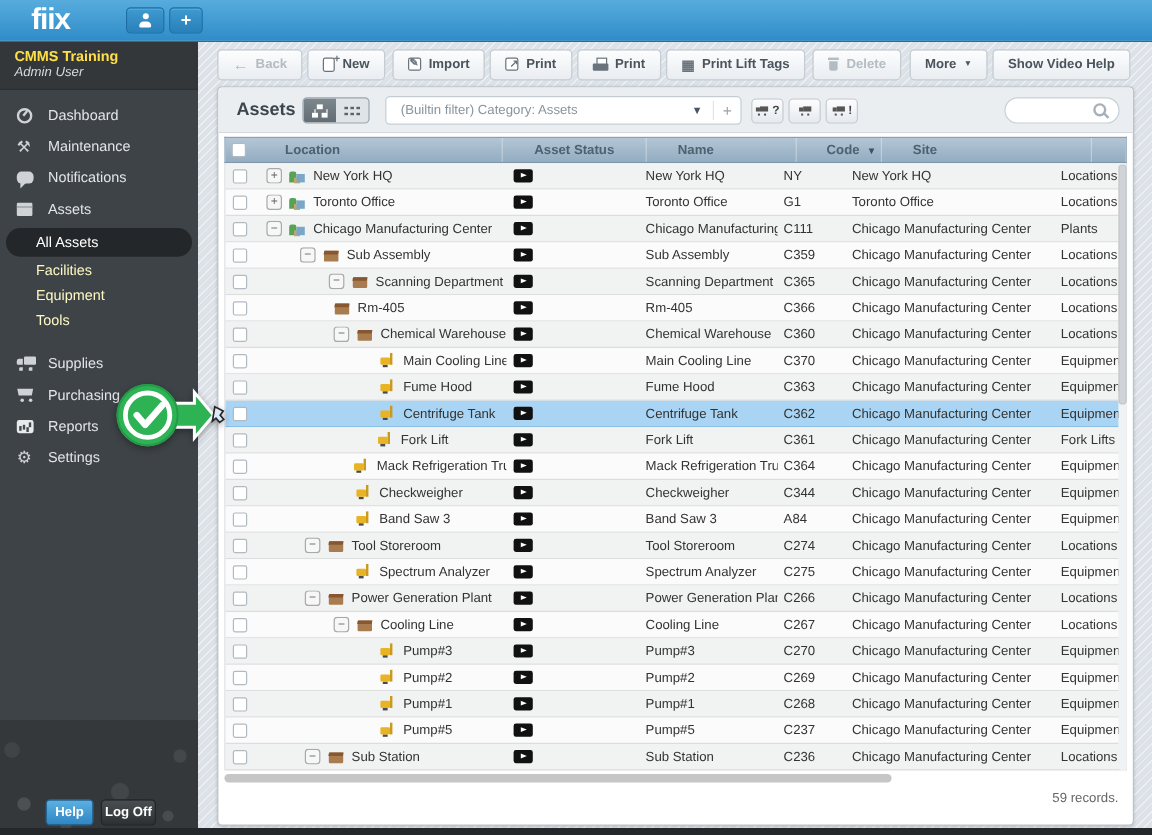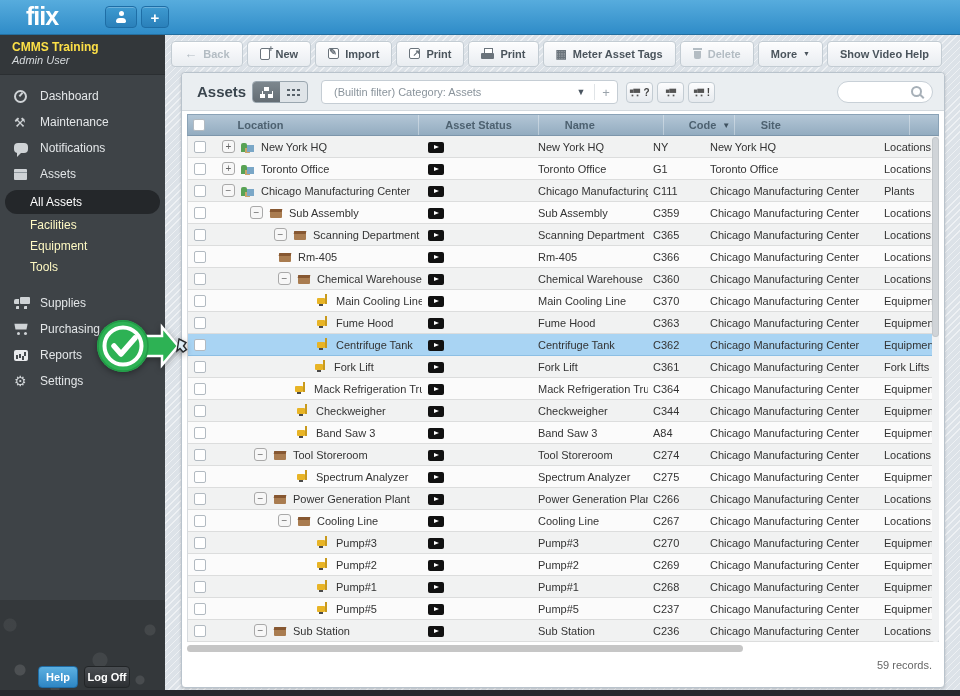"Meter Asset Tags" span { text: Meter Asset -> Print Lift }
